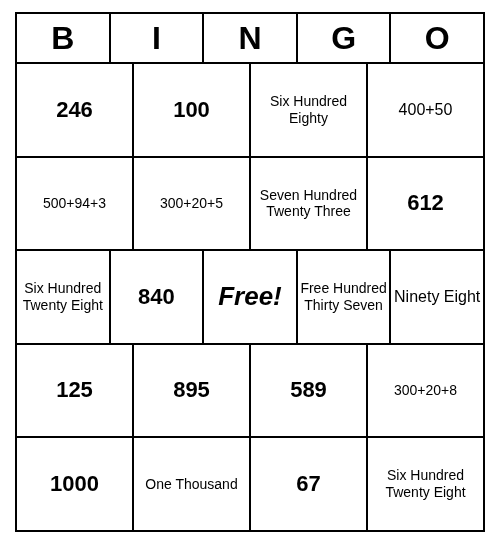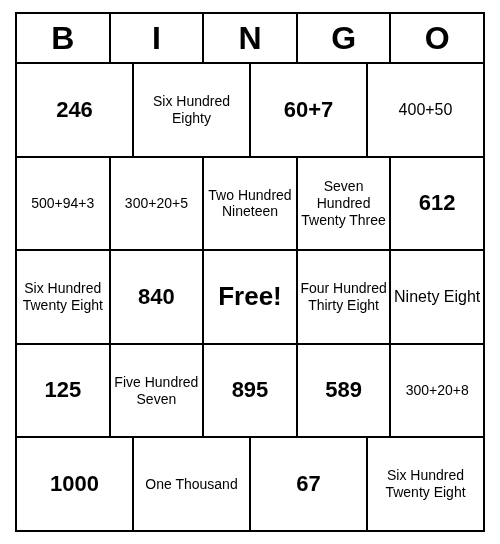"100" div.bingo-cell { html: none -> <div>100</div> }
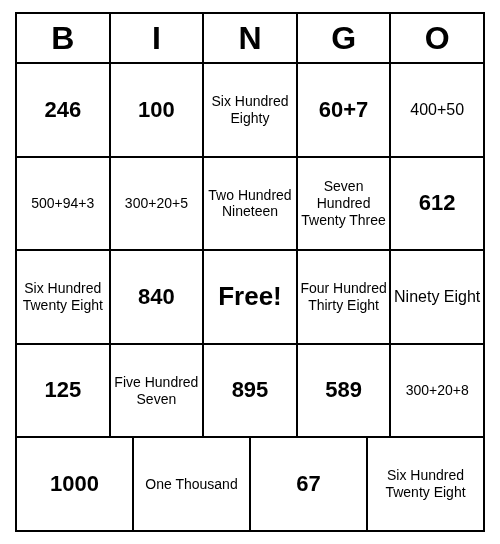"60+7" div.bingo-cell { html: <div>60+7</div> -> none }
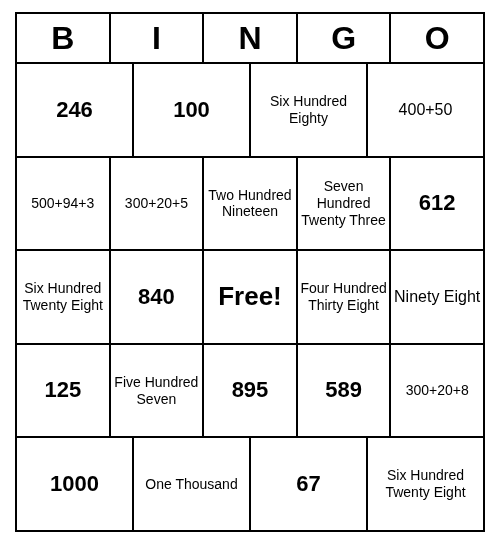"Two Hundred Nineteen" div.bingo-cell { html: <div>Two Hundred Nineteen</div> -> none }
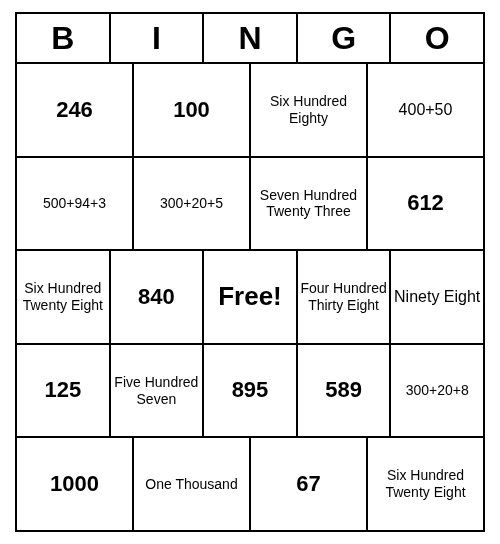"Free!" .bingo-cell.free { font-style: none -> italic }
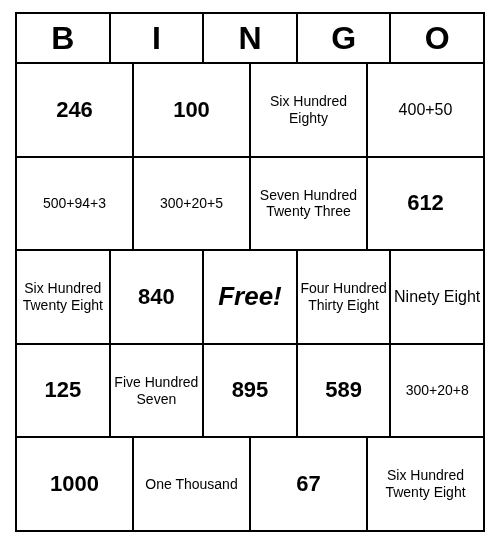"Four Hundred Thirty Eight" div.bingo-cell { text: Four Hundred Thirty Eight -> Free Hundred Thirty Seven }
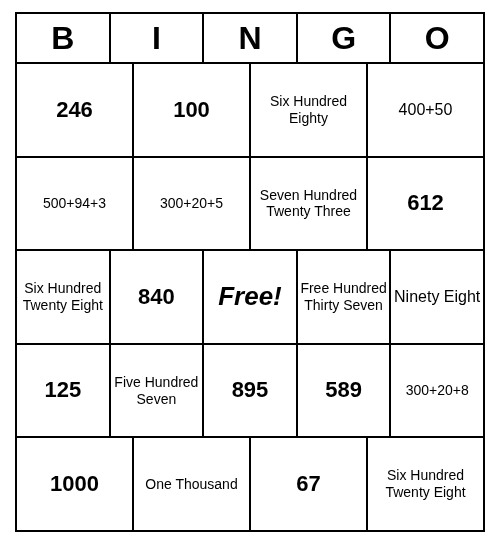"Five Hundred Seven" div.bingo-cell { html: <div>Five Hundred Seven</div> -> none }
